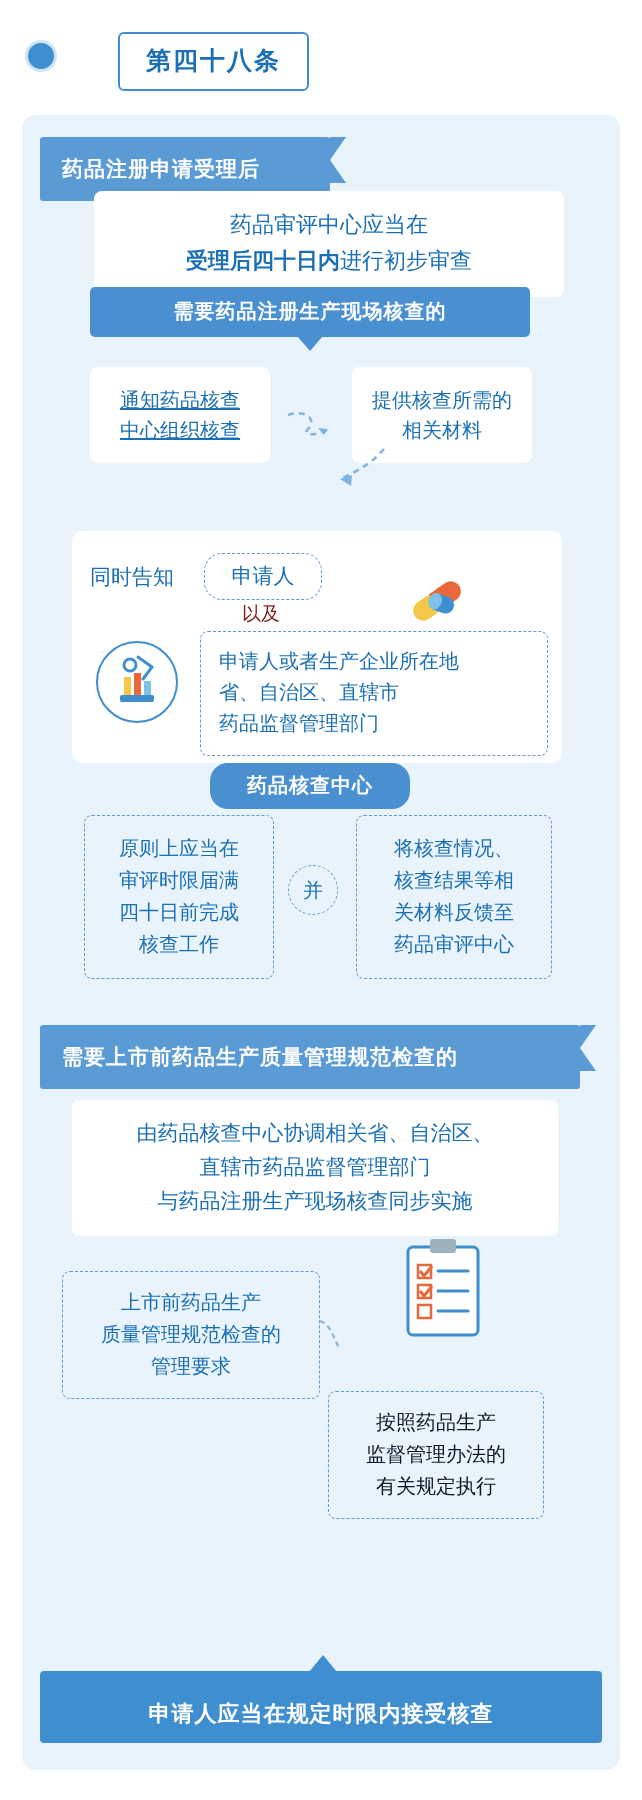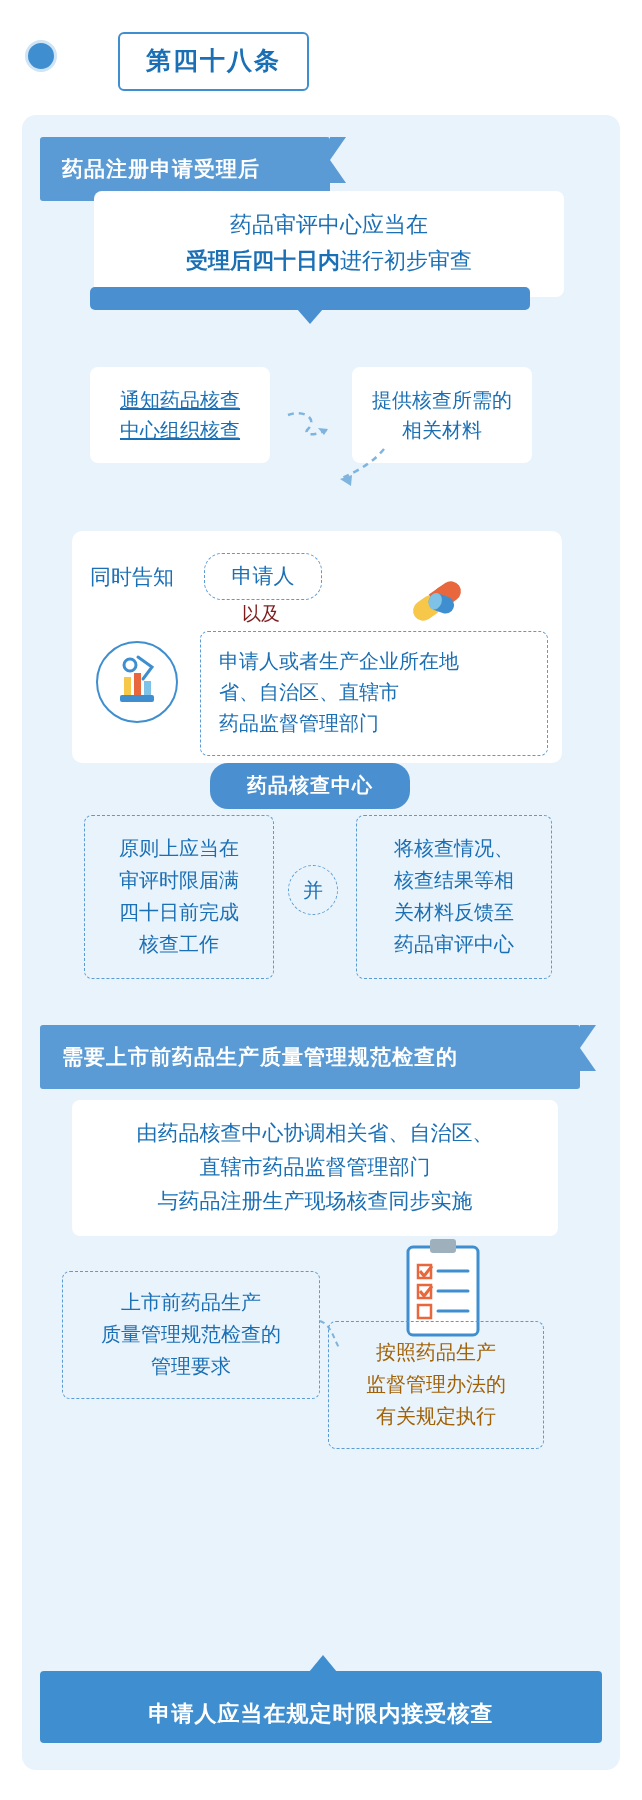"需要药品注册生产现场核查的" span { html: none -> <span>需要药品注册生产现场核查的</span> }
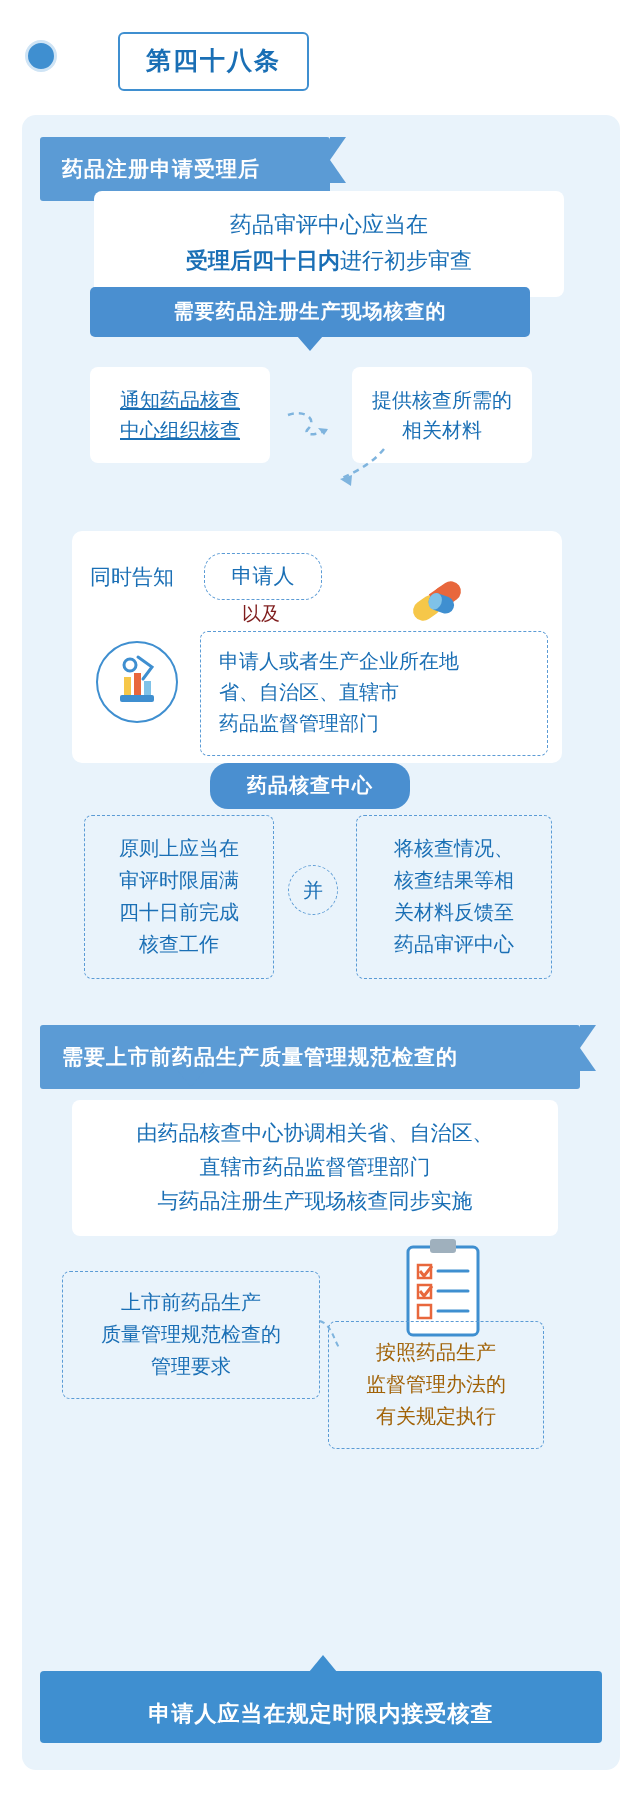"按照药品生产" .dash-card-d { color: #a16207 -> #0f172a; top: 1206px -> 1276px }
